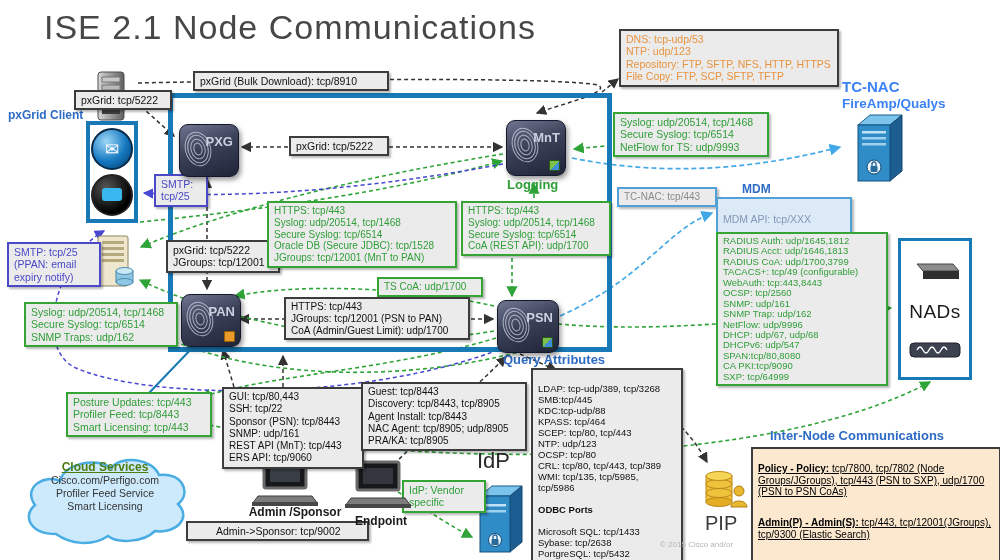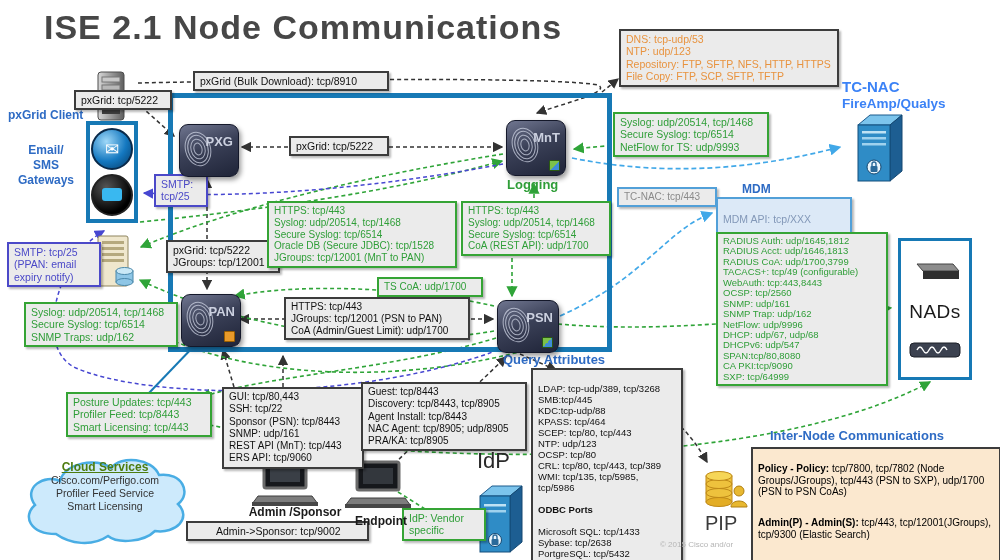"ISE 2.1 Node Communications" h1.title { font-weight: bold -> normal }
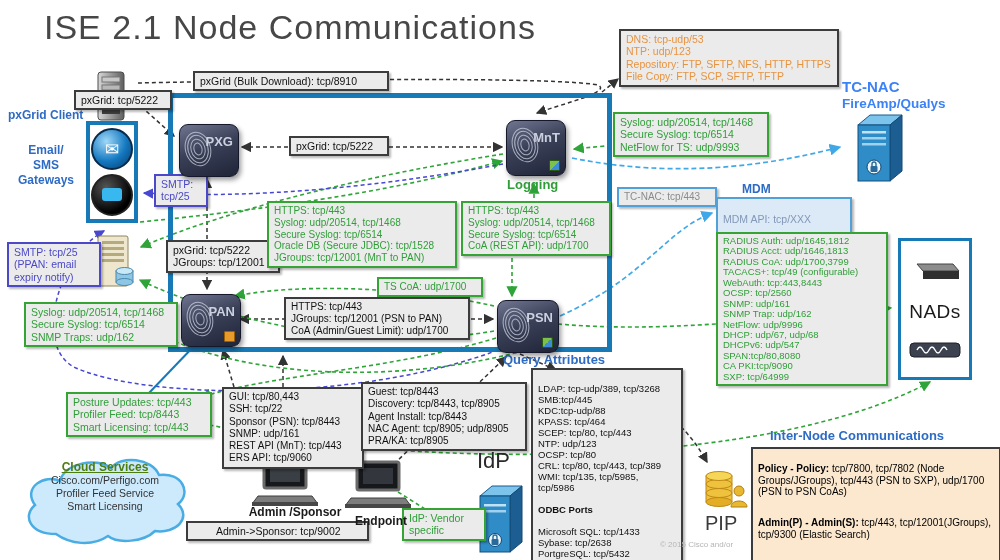"Email/" div.caption { html: <div>Email/ SMS Gateways</div> -> none }
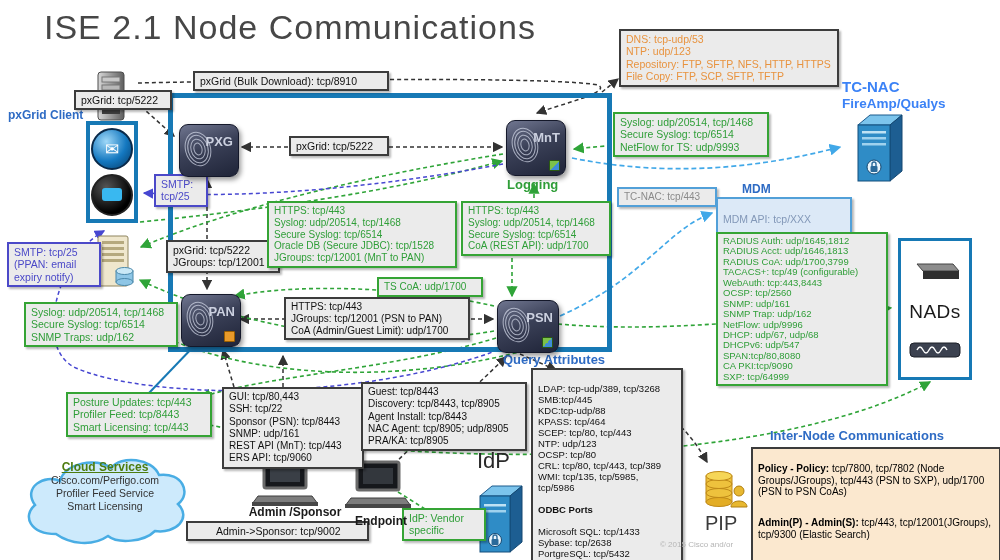"Policy - Policy: tcp/7800, tcp/7802" .lbl p { text-decoration: none -> underline }
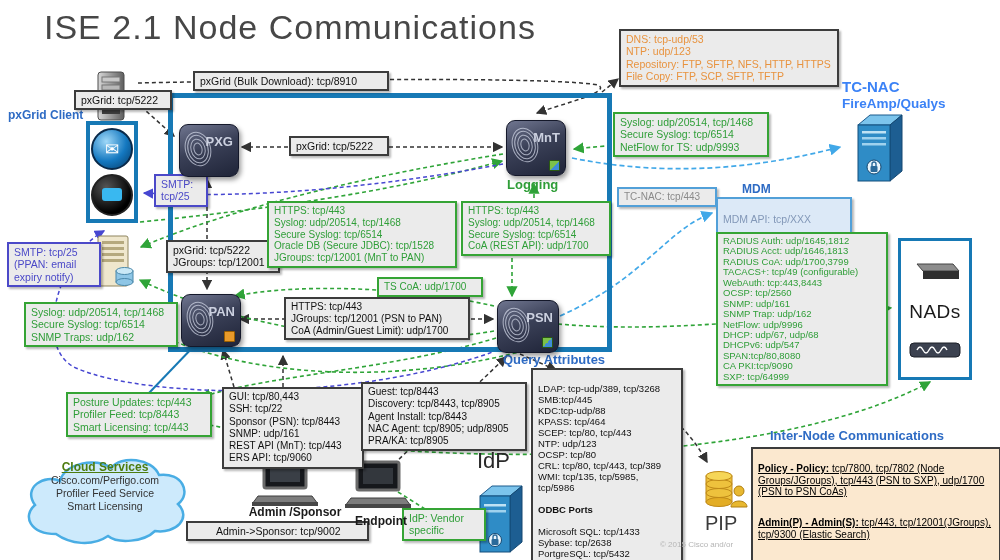"IdP: Vendor" div.lbl { top: 508px -> 480px }
